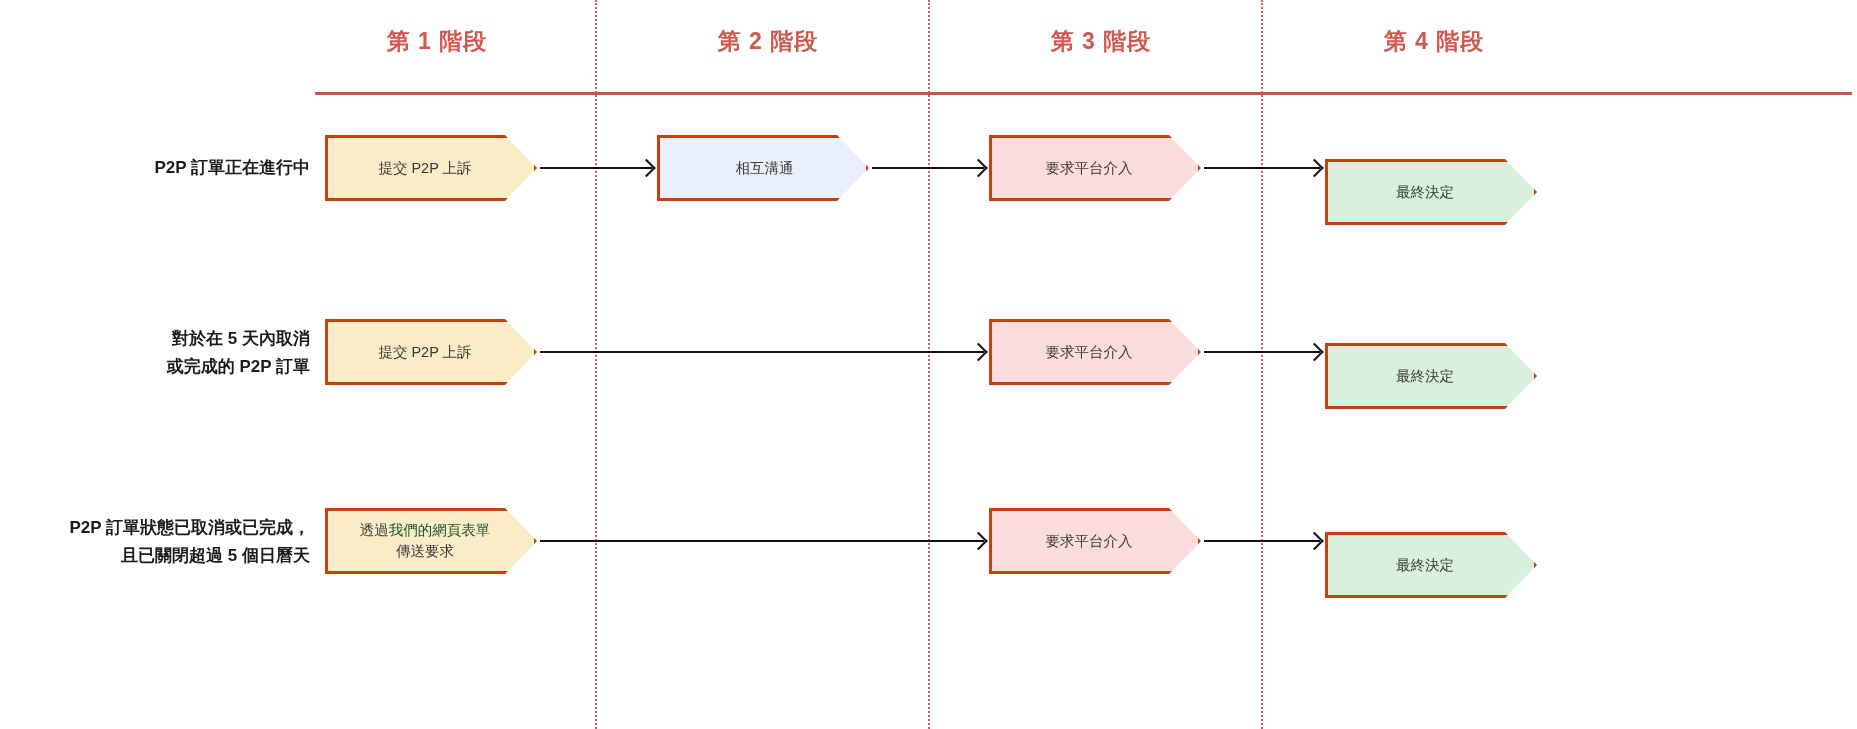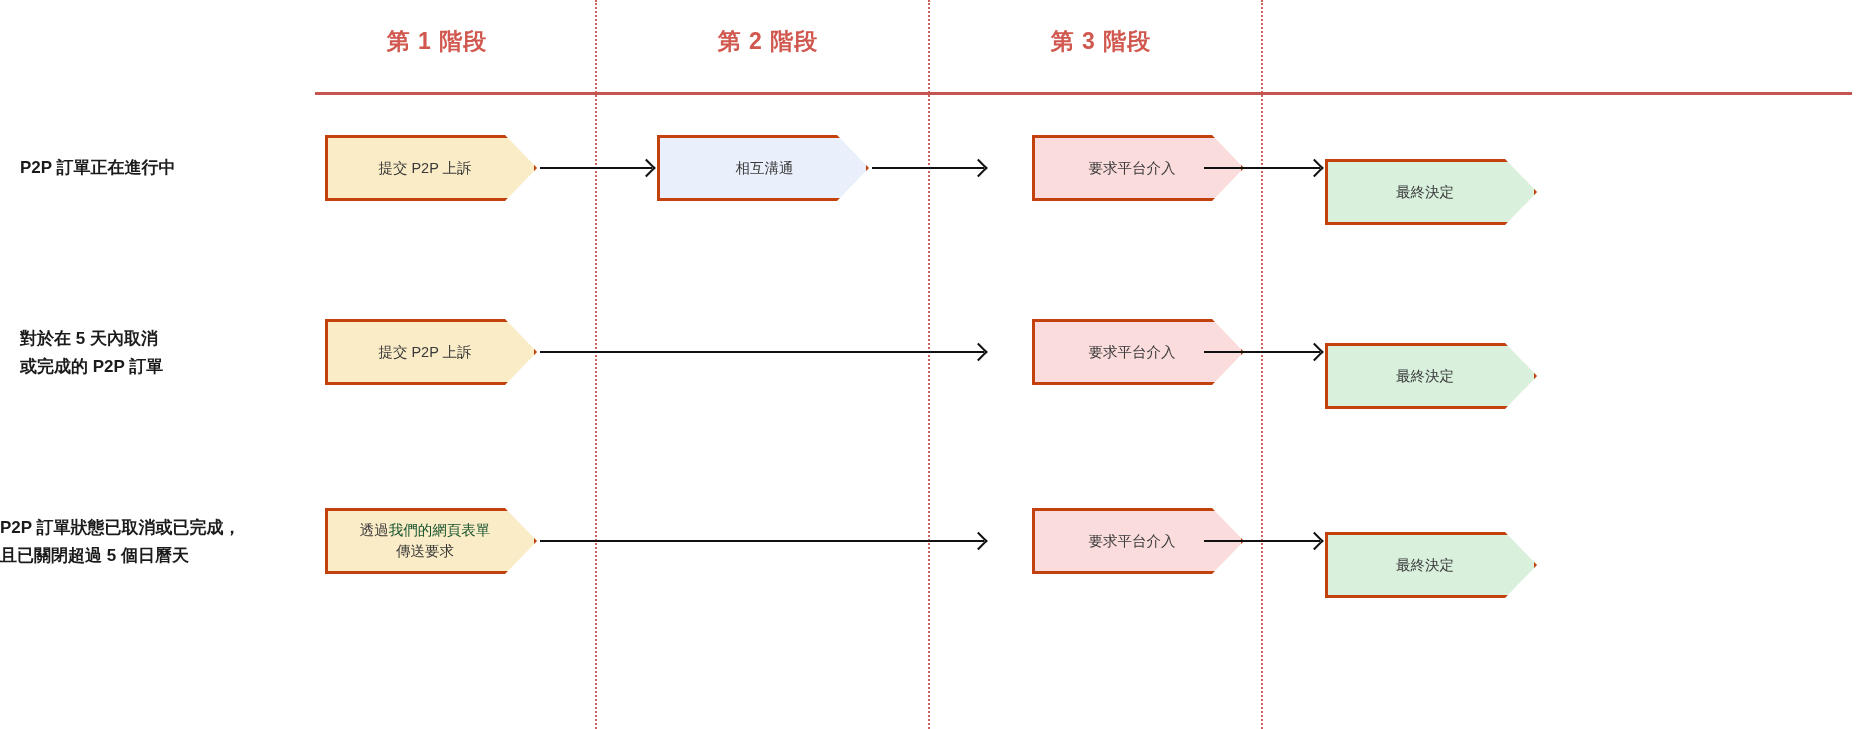"第 4 階段" div.stage-header { html: none -> <div>第 4 階段</div> }
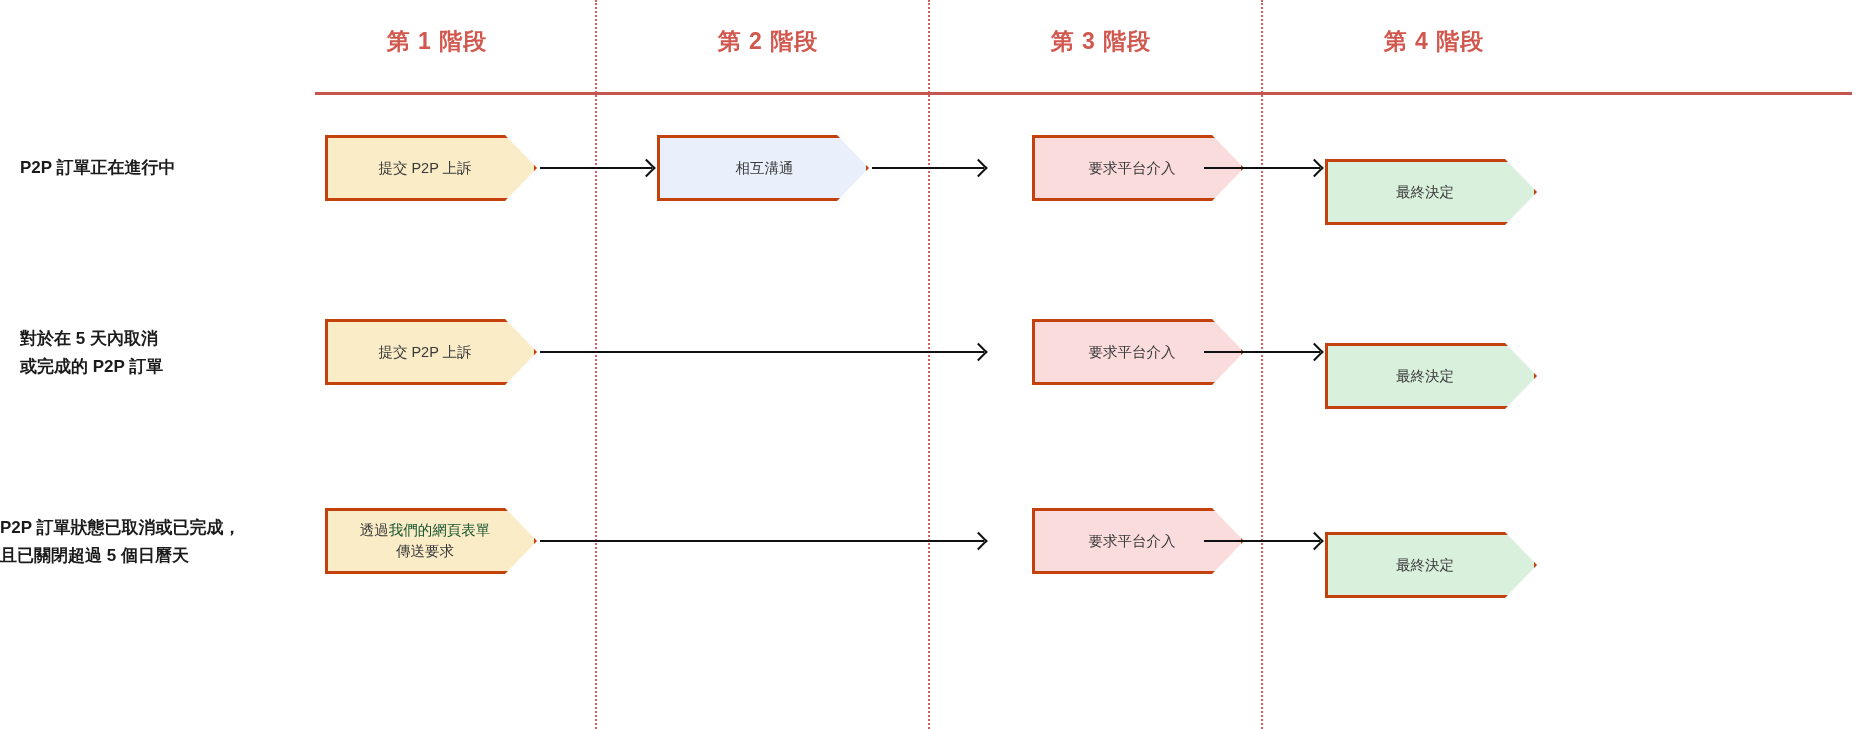"P2P 訂單正在進行中" .row-label { text-align: left -> right }
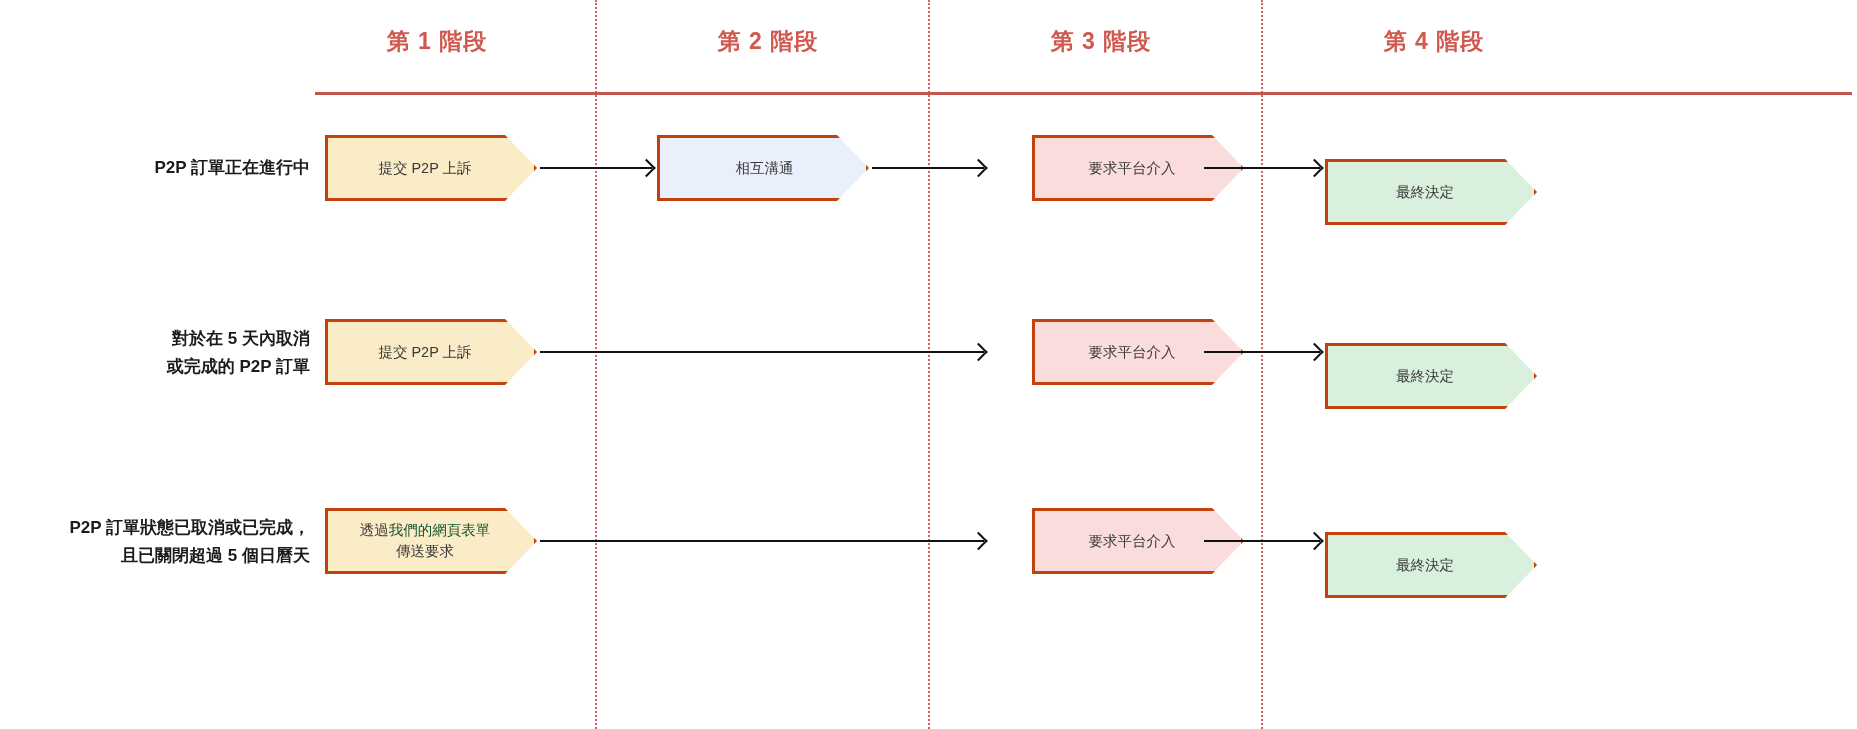"要求平台介入" .fill-pink { margin-left: 43px -> none }
